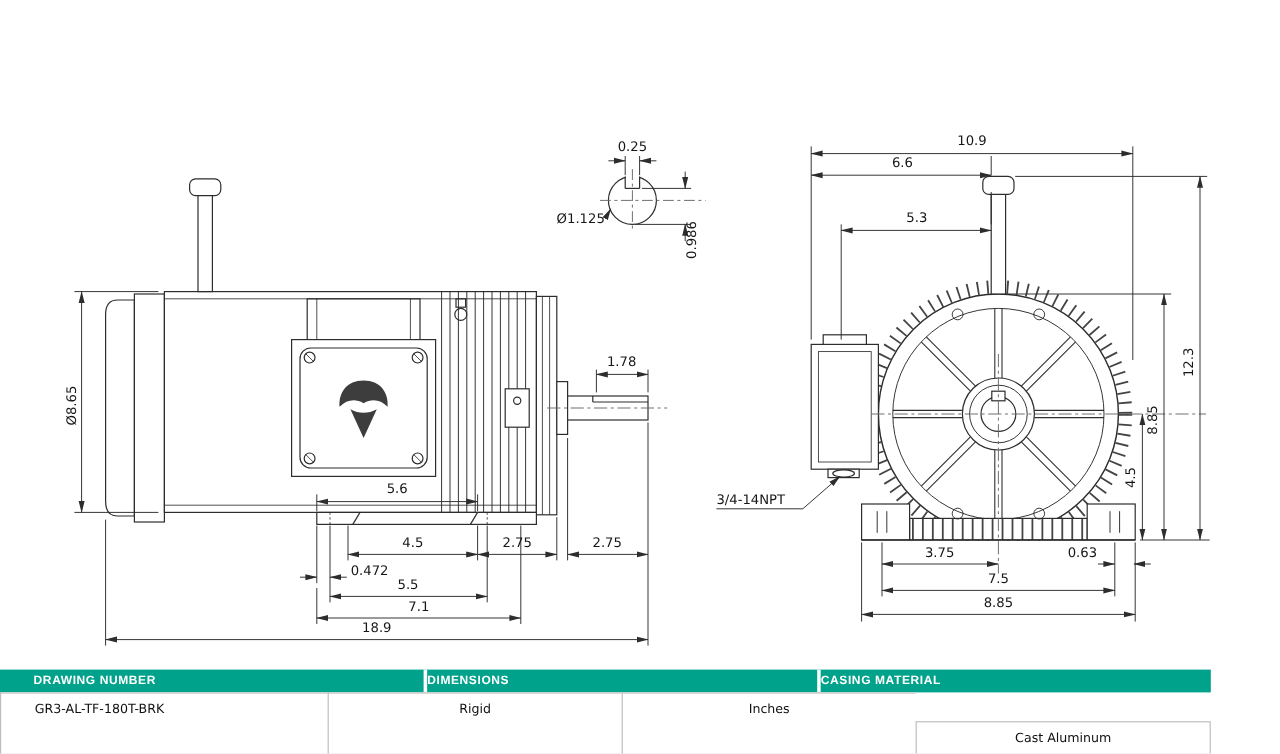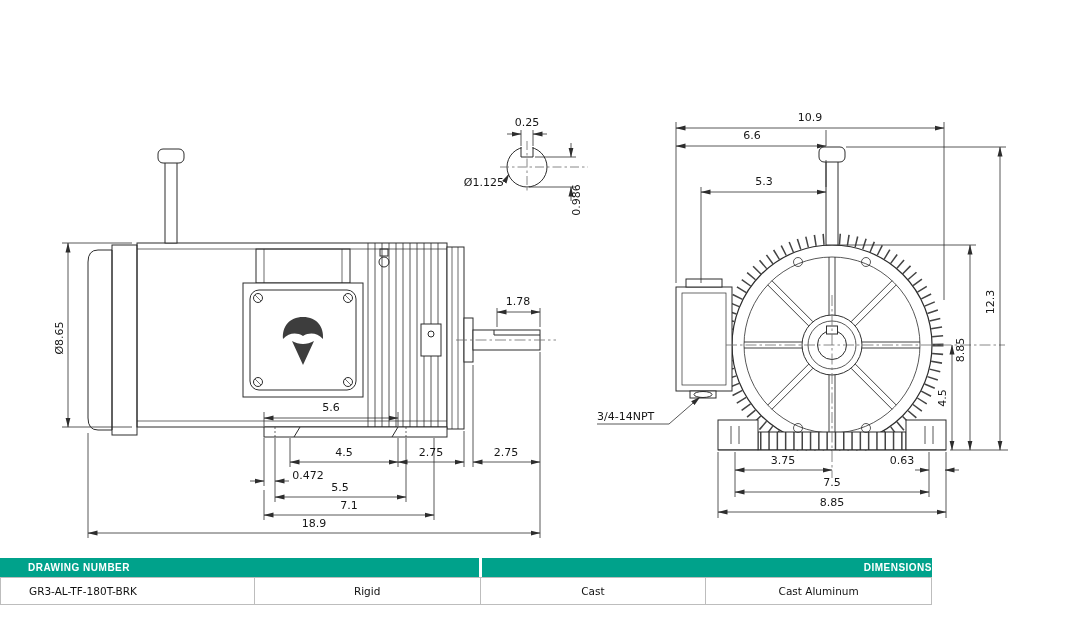"DRAWING NUMBER" .spec-table { width: 932px -> 1009px }
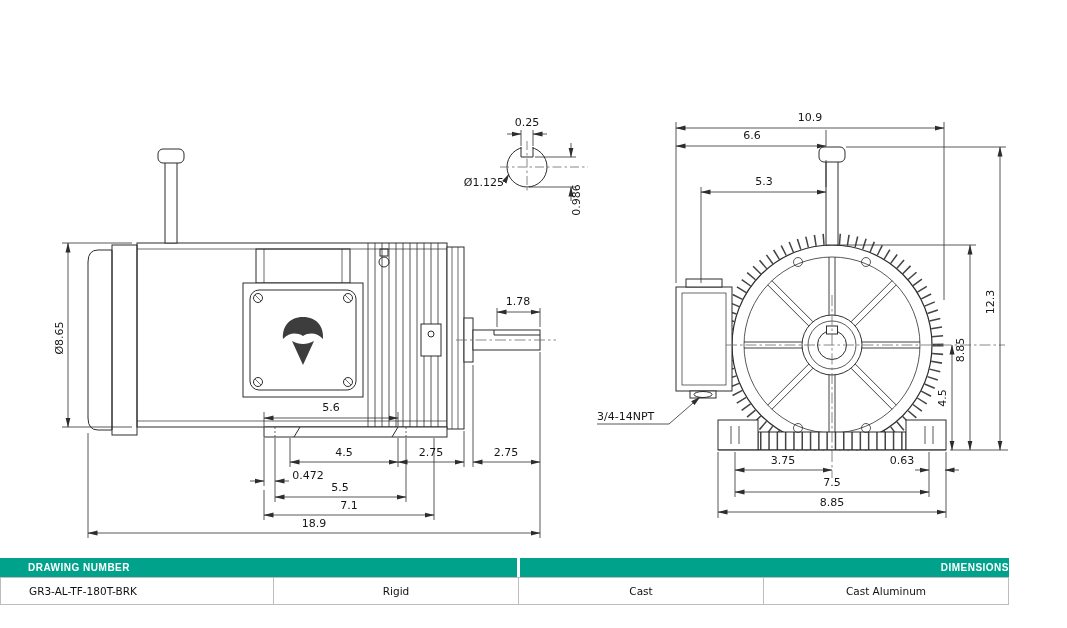"DIMENSIONS" .th { text-align: right -> left }
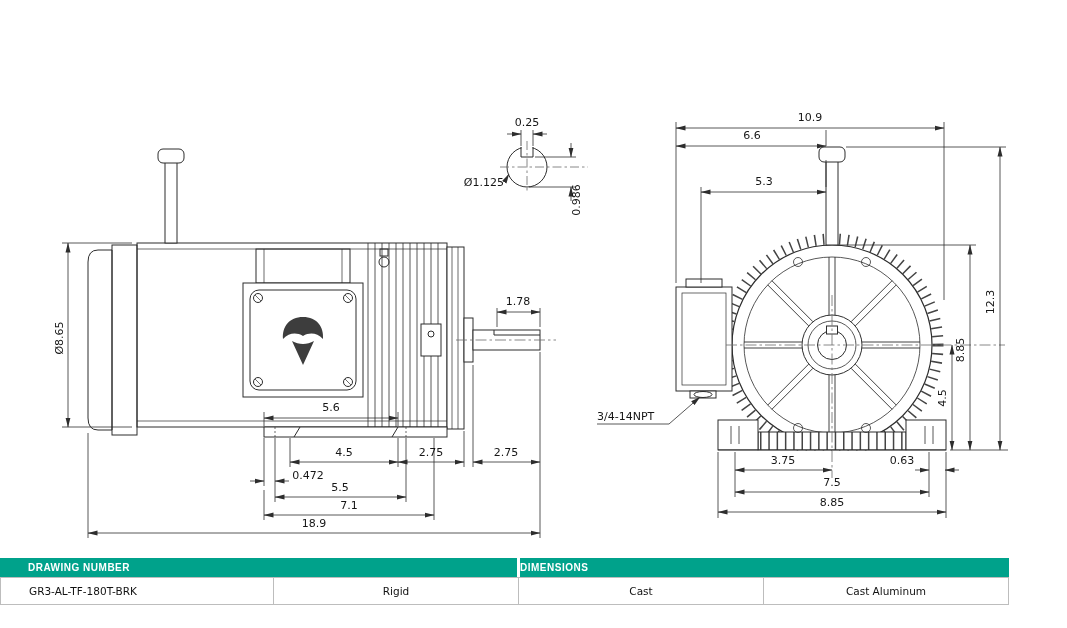"CASING MATERIAL" div.th { html: none -> <div>CASING MATERIAL</div> }
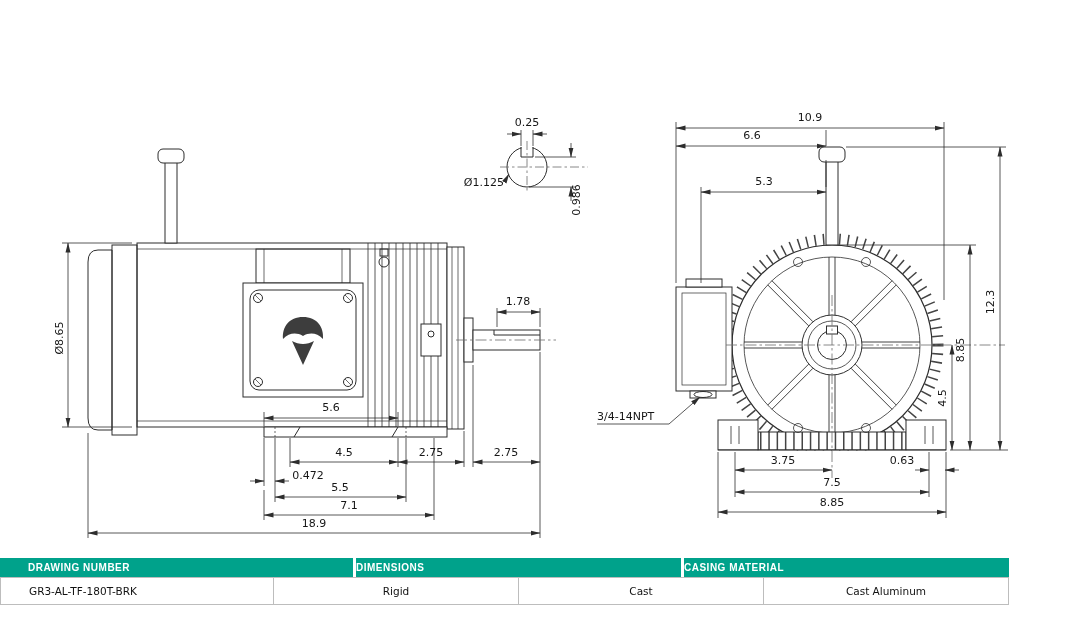"Cast" div.td { text: Cast -> Inches }
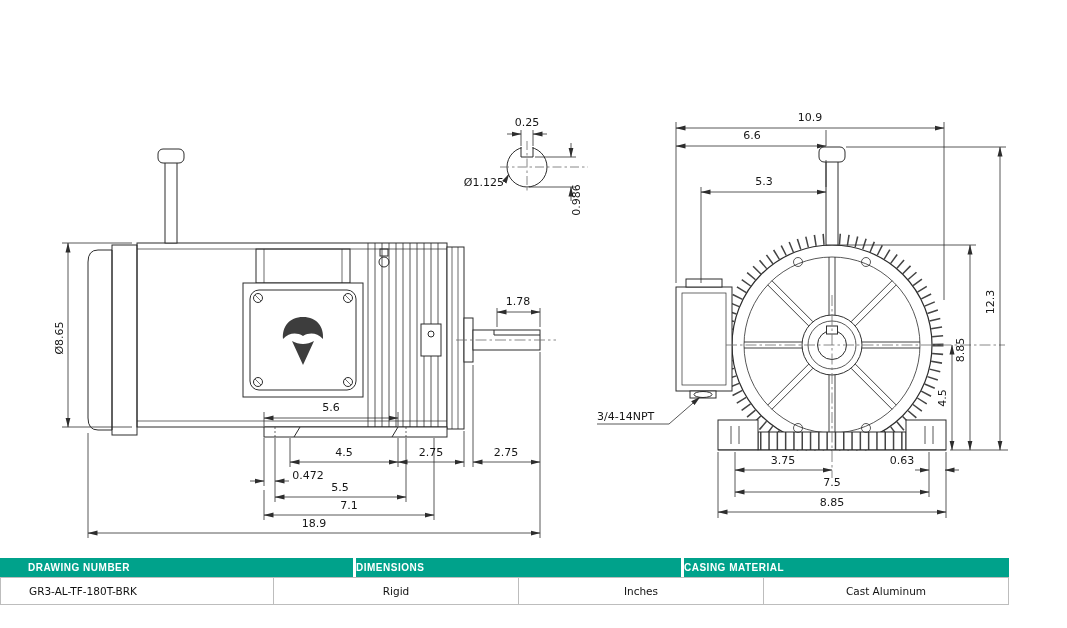"Cast Aluminum" .td:last-child { margin-top: none -> 24px }
